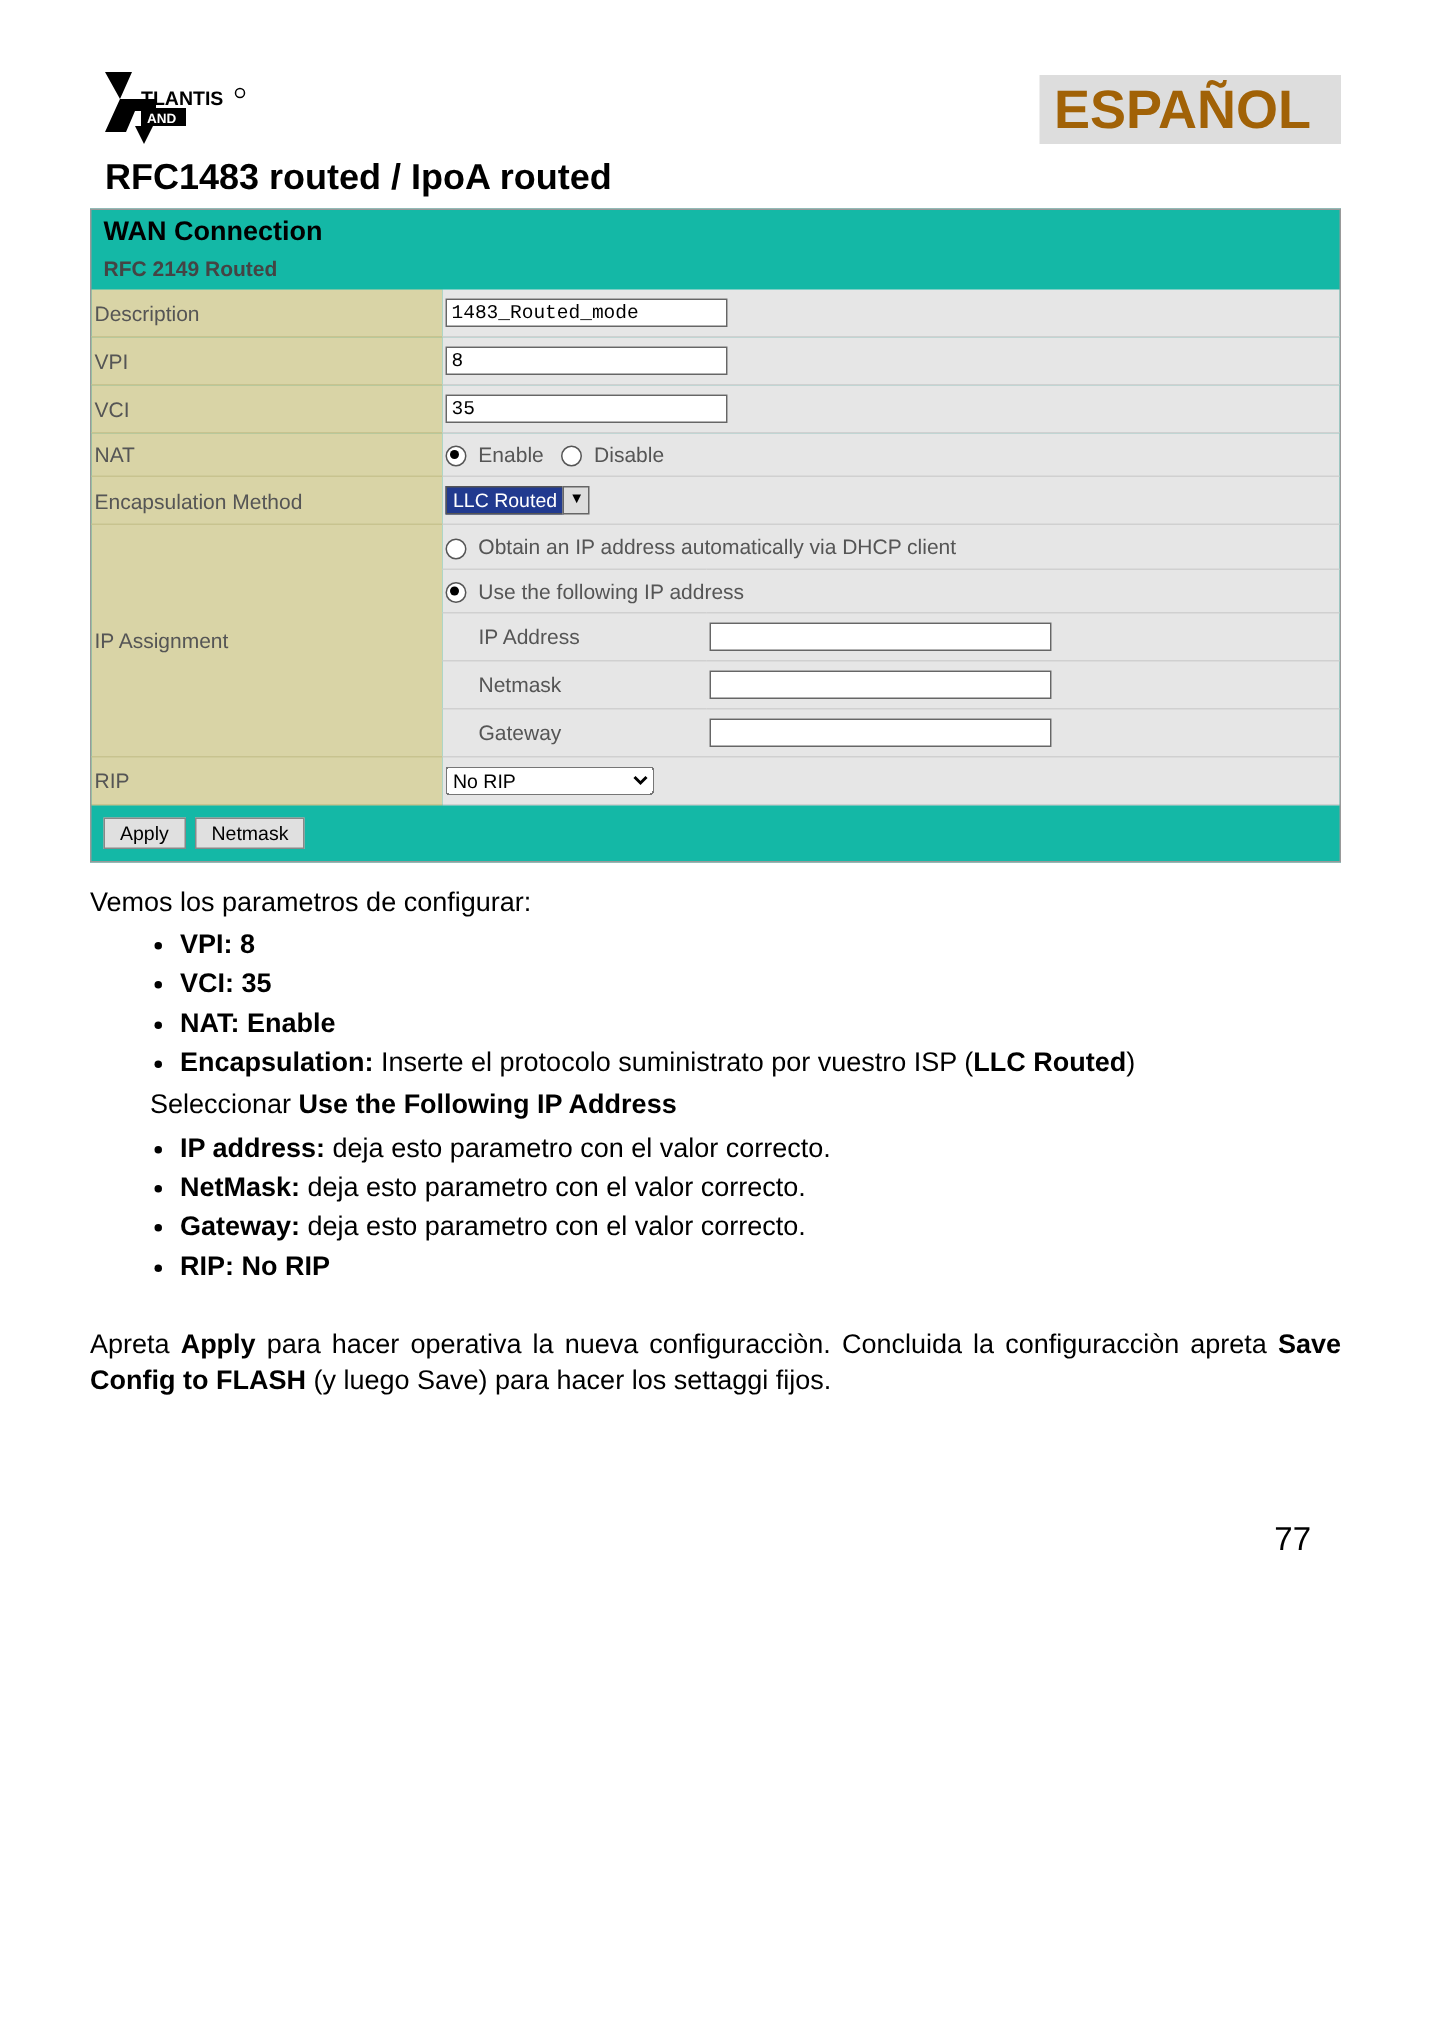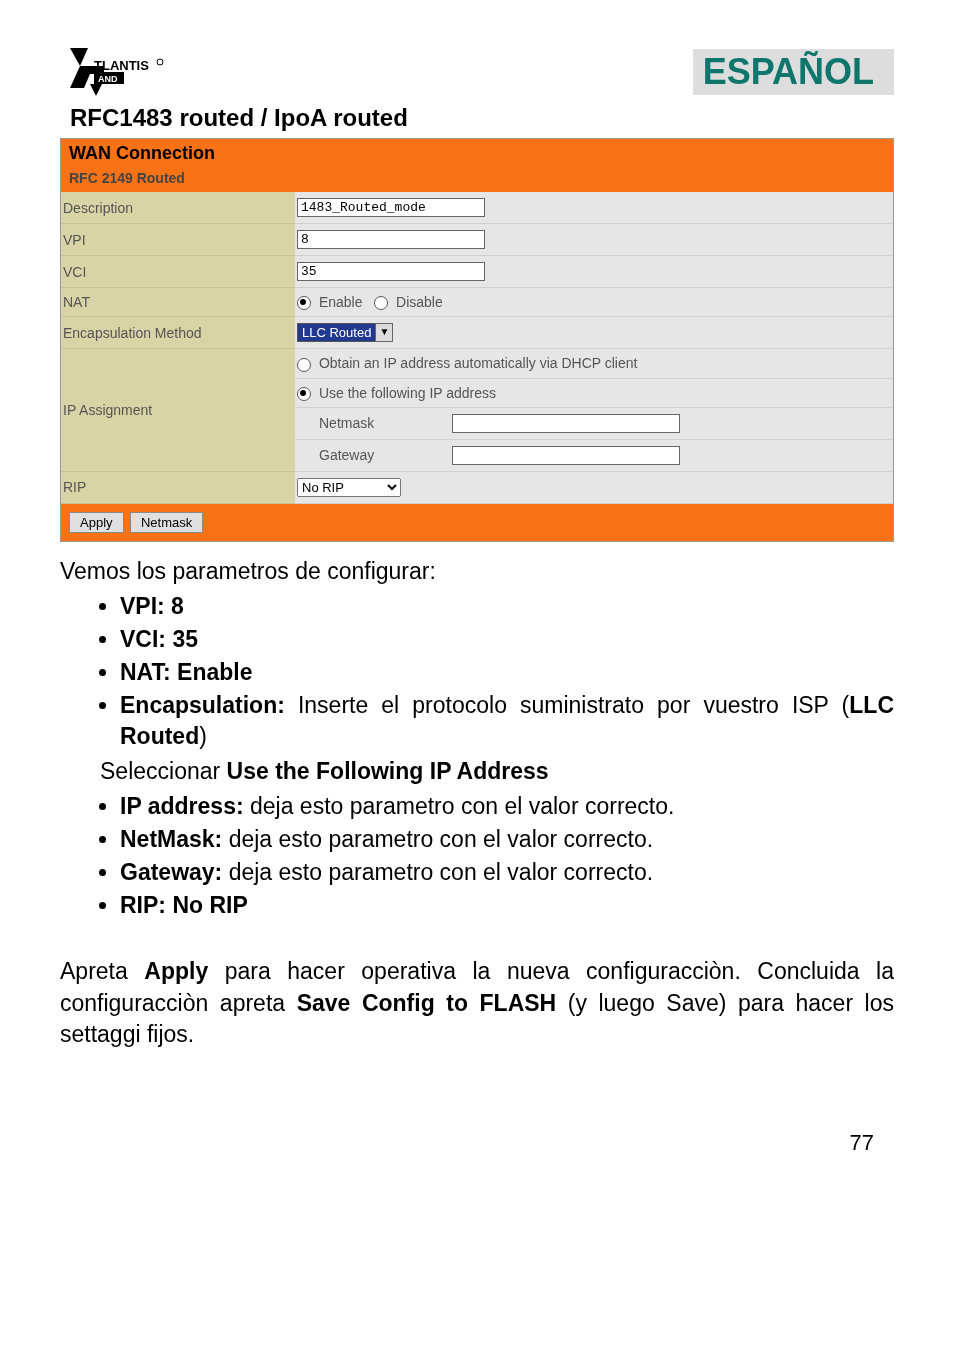"ESPAÑOL" .lang-label { color: #0f766e -> #a16207 }
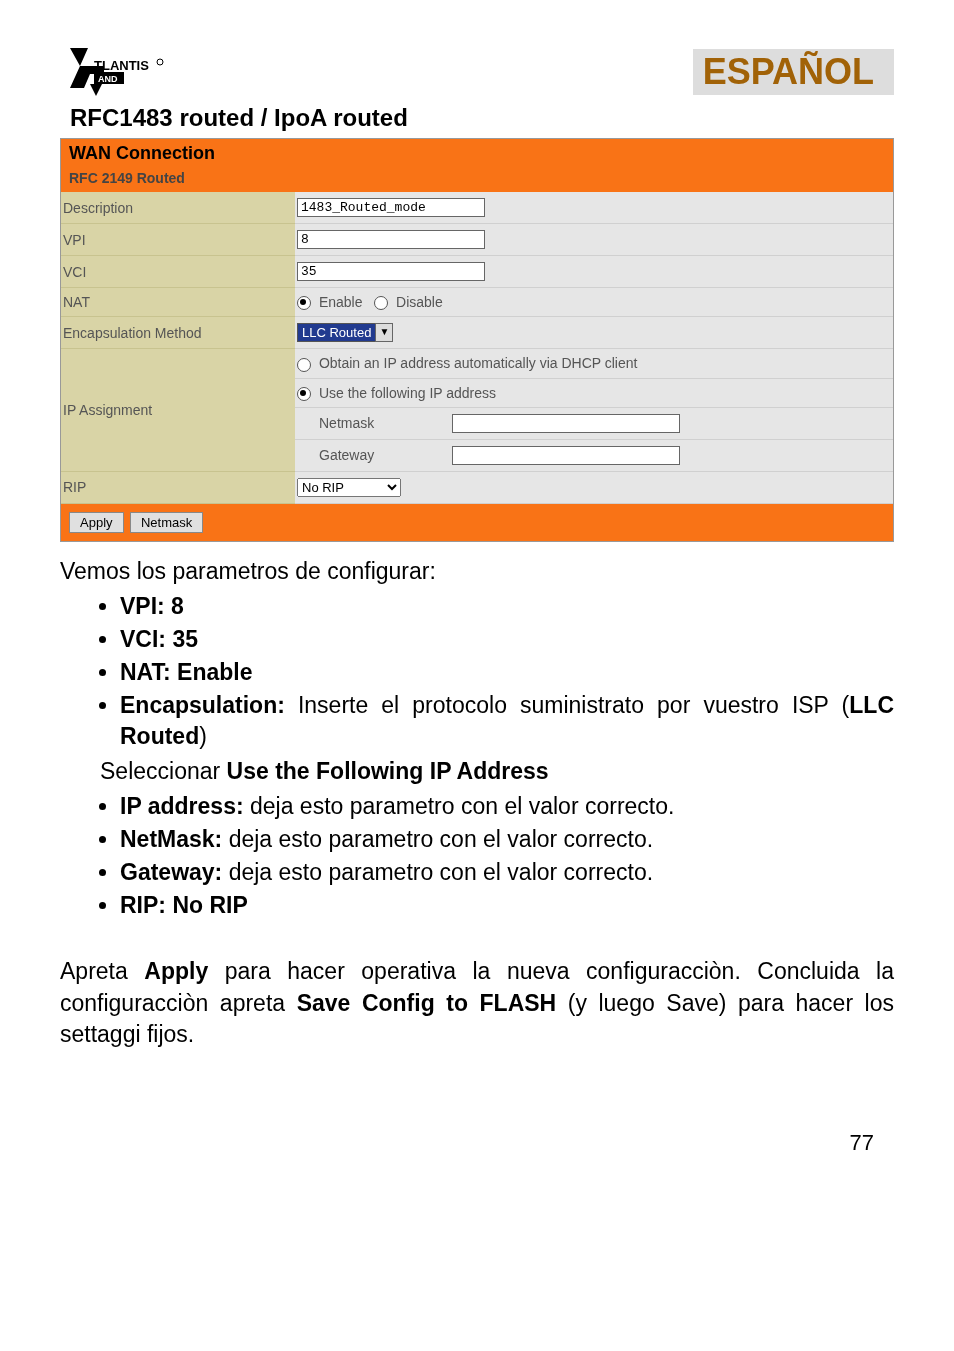"WAN Connection" .config-box { background: #f97316 -> #14b8a6 }
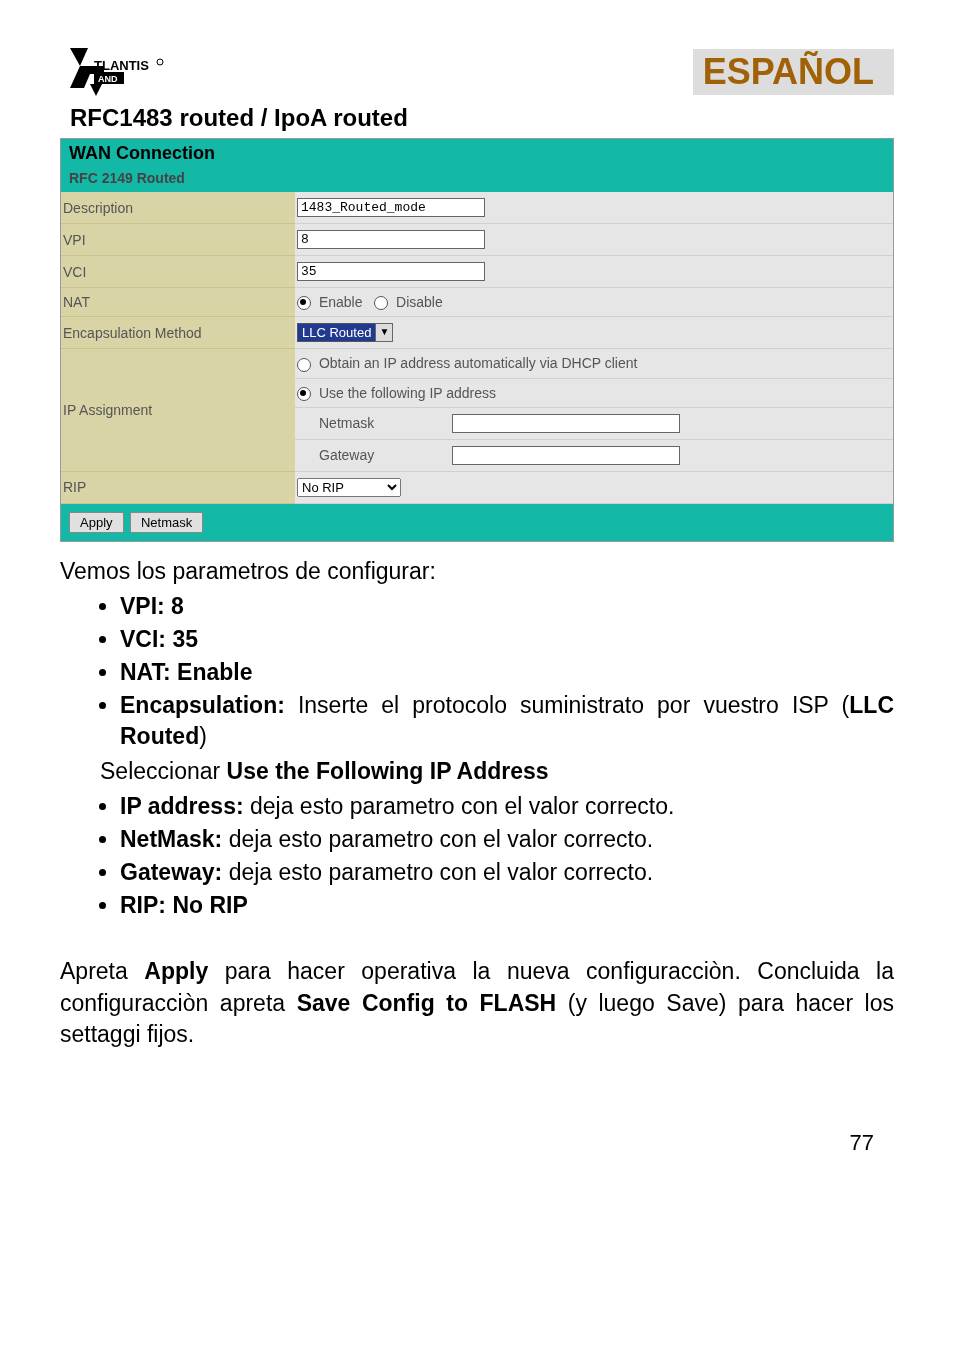"IP Address" tr { html: none -> <tr> <td>IP Address</td> <td><input></td> </tr> }
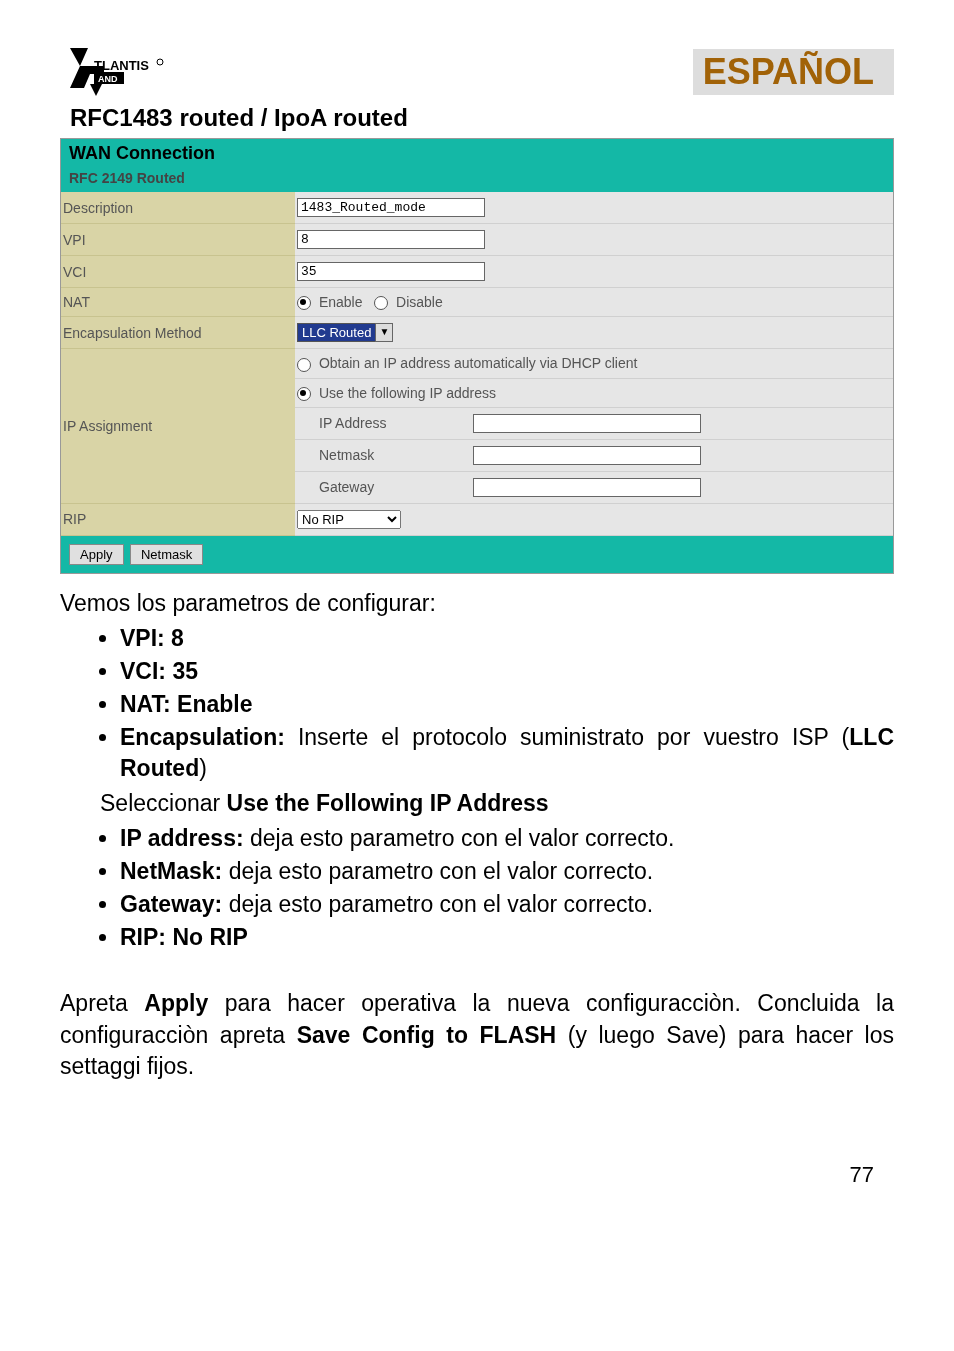"No RIP" .select-input { width: 104px -> 139px }
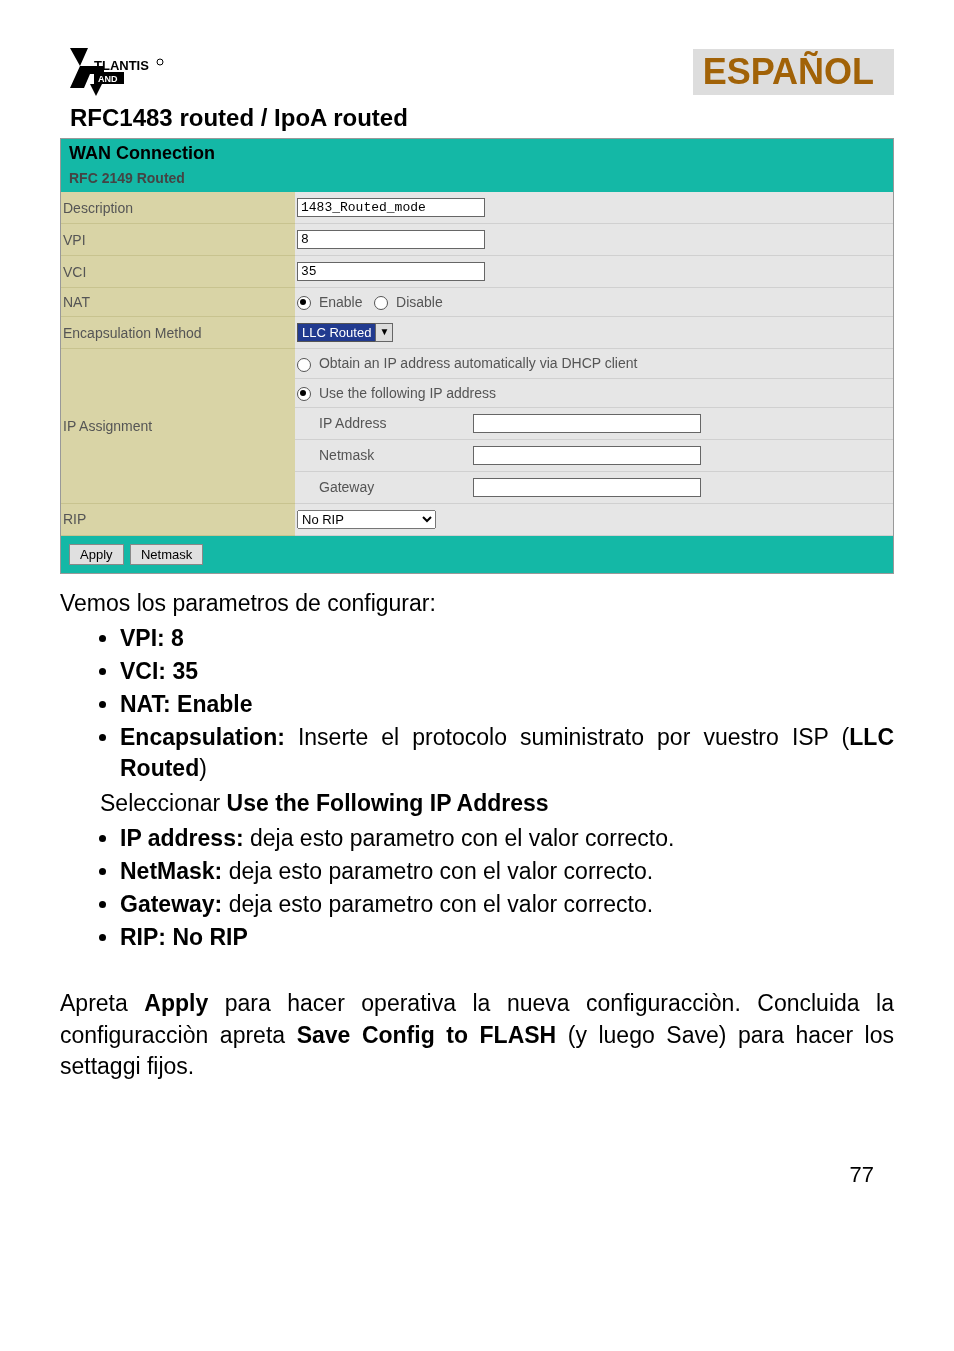"Vemos los parametros de configurar:" .body-text { font-size: 23px -> 18px }
